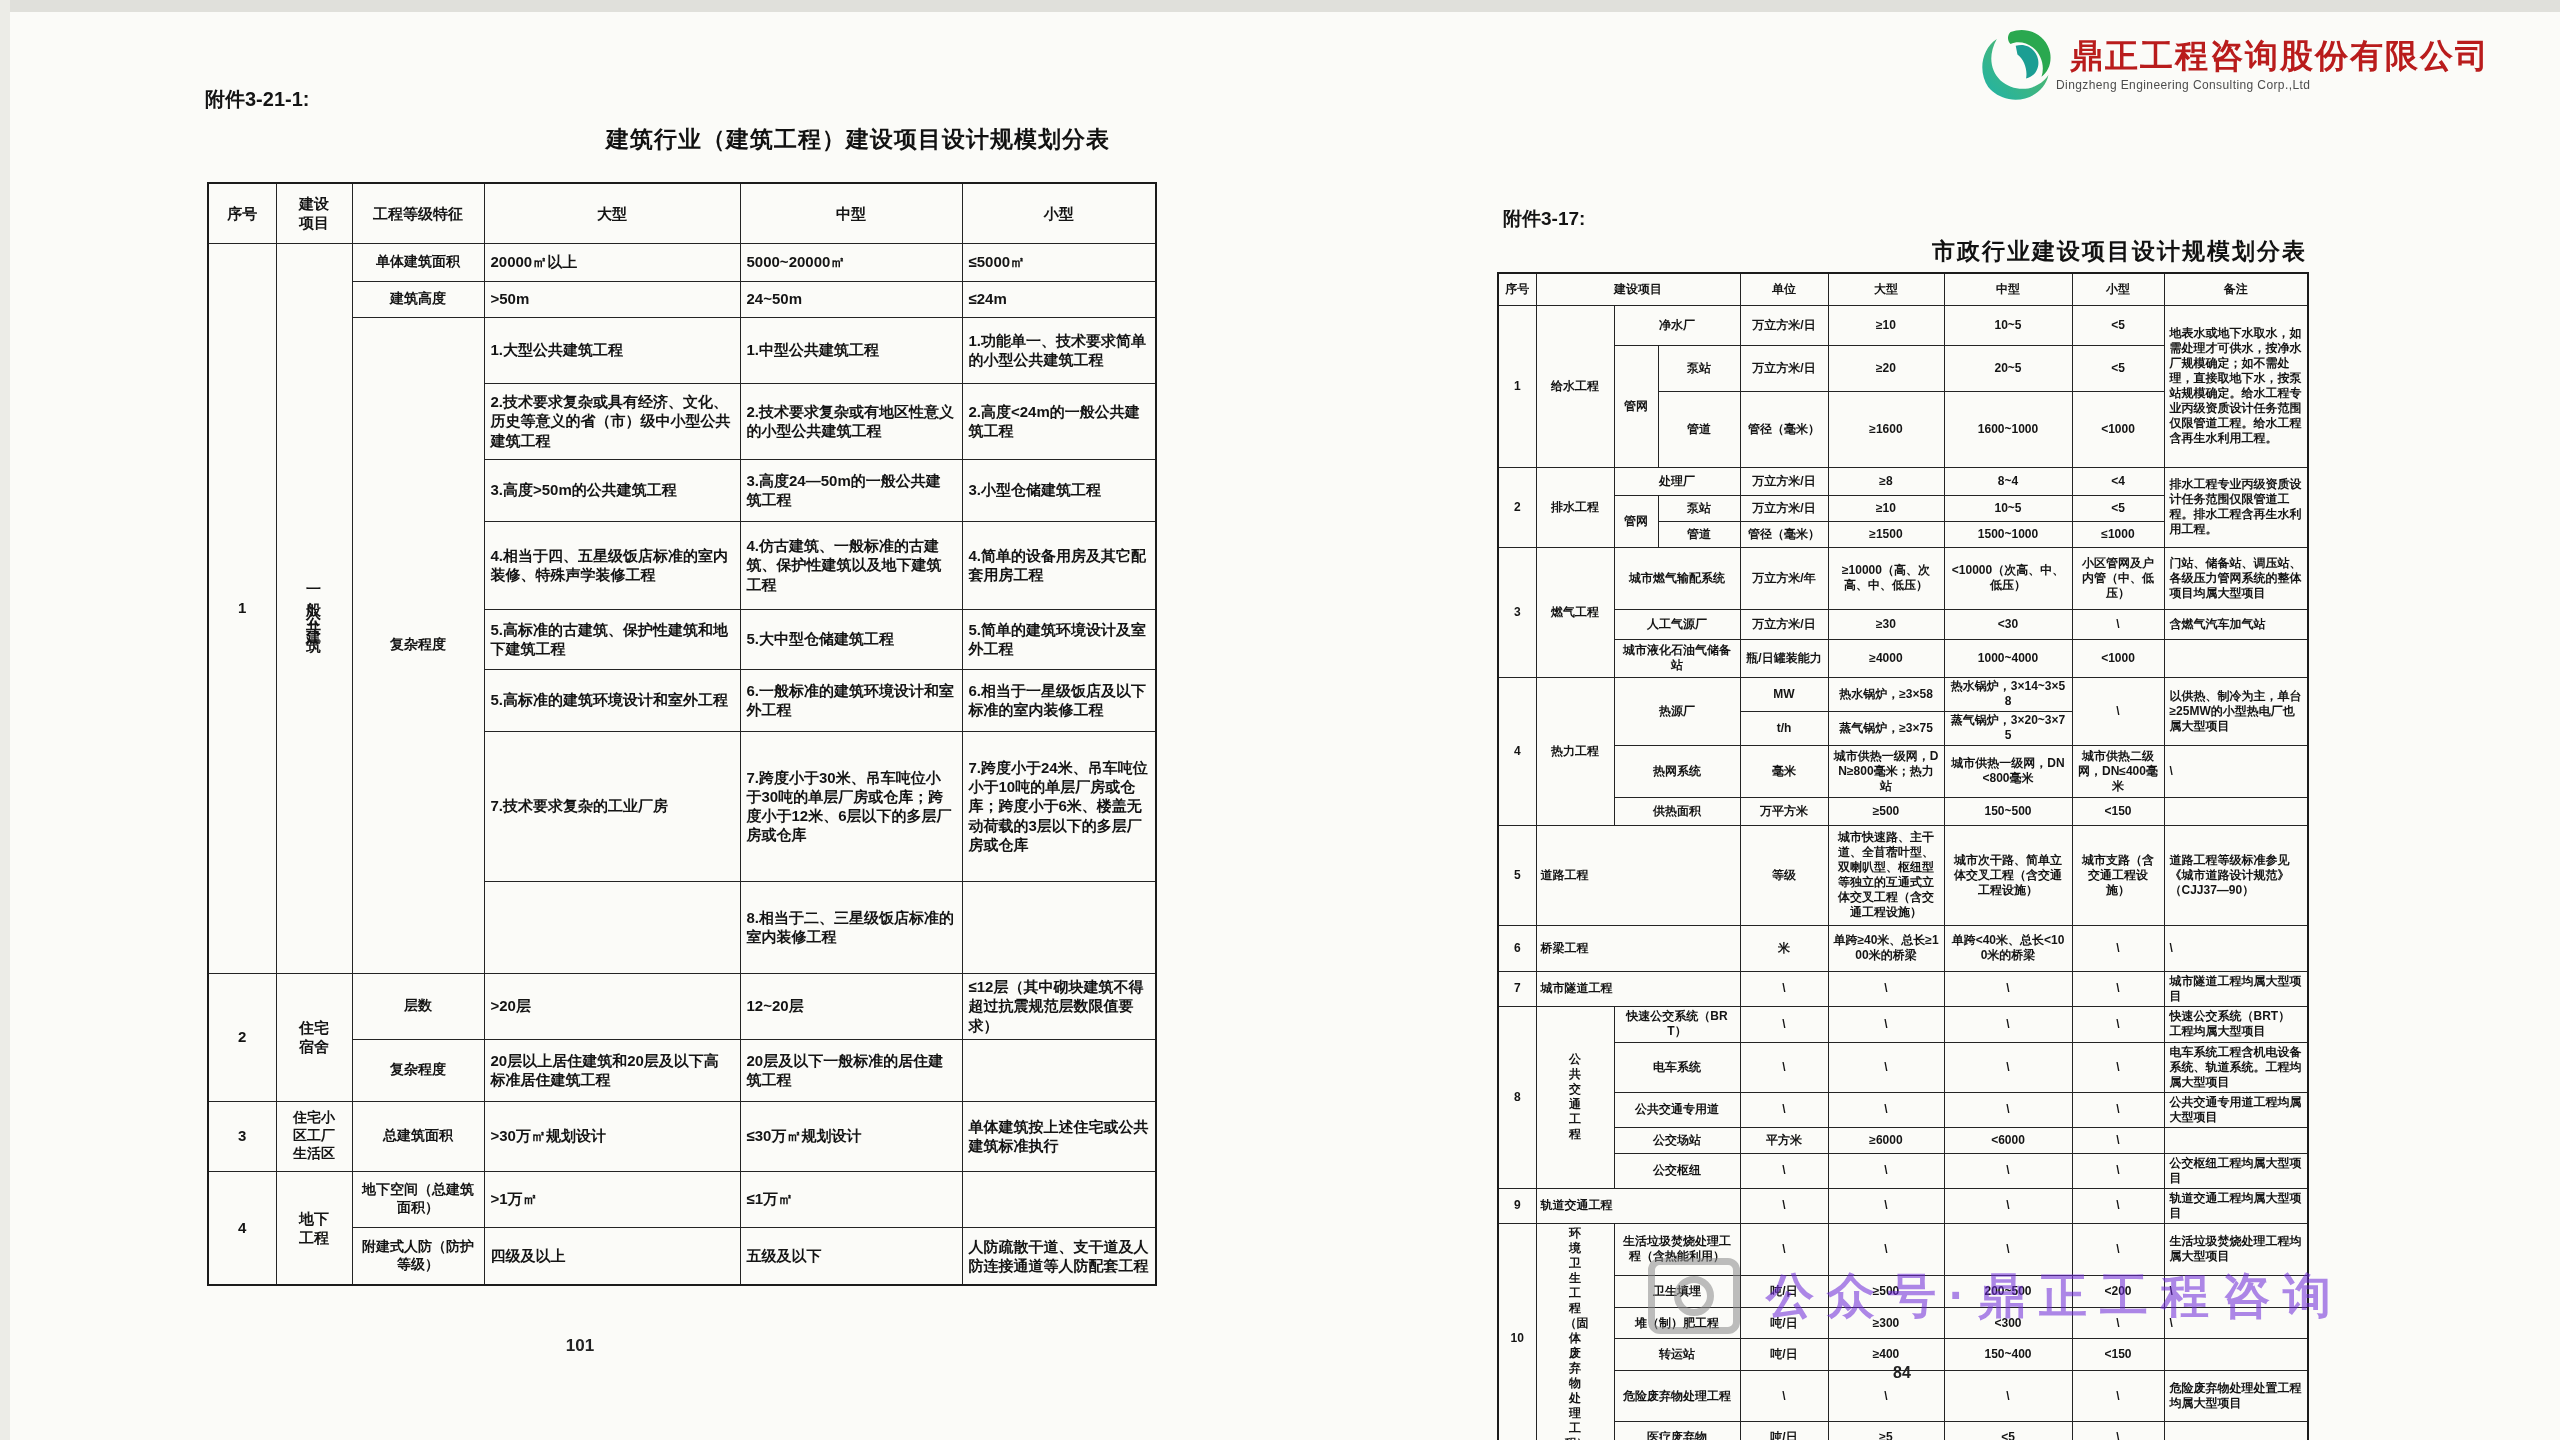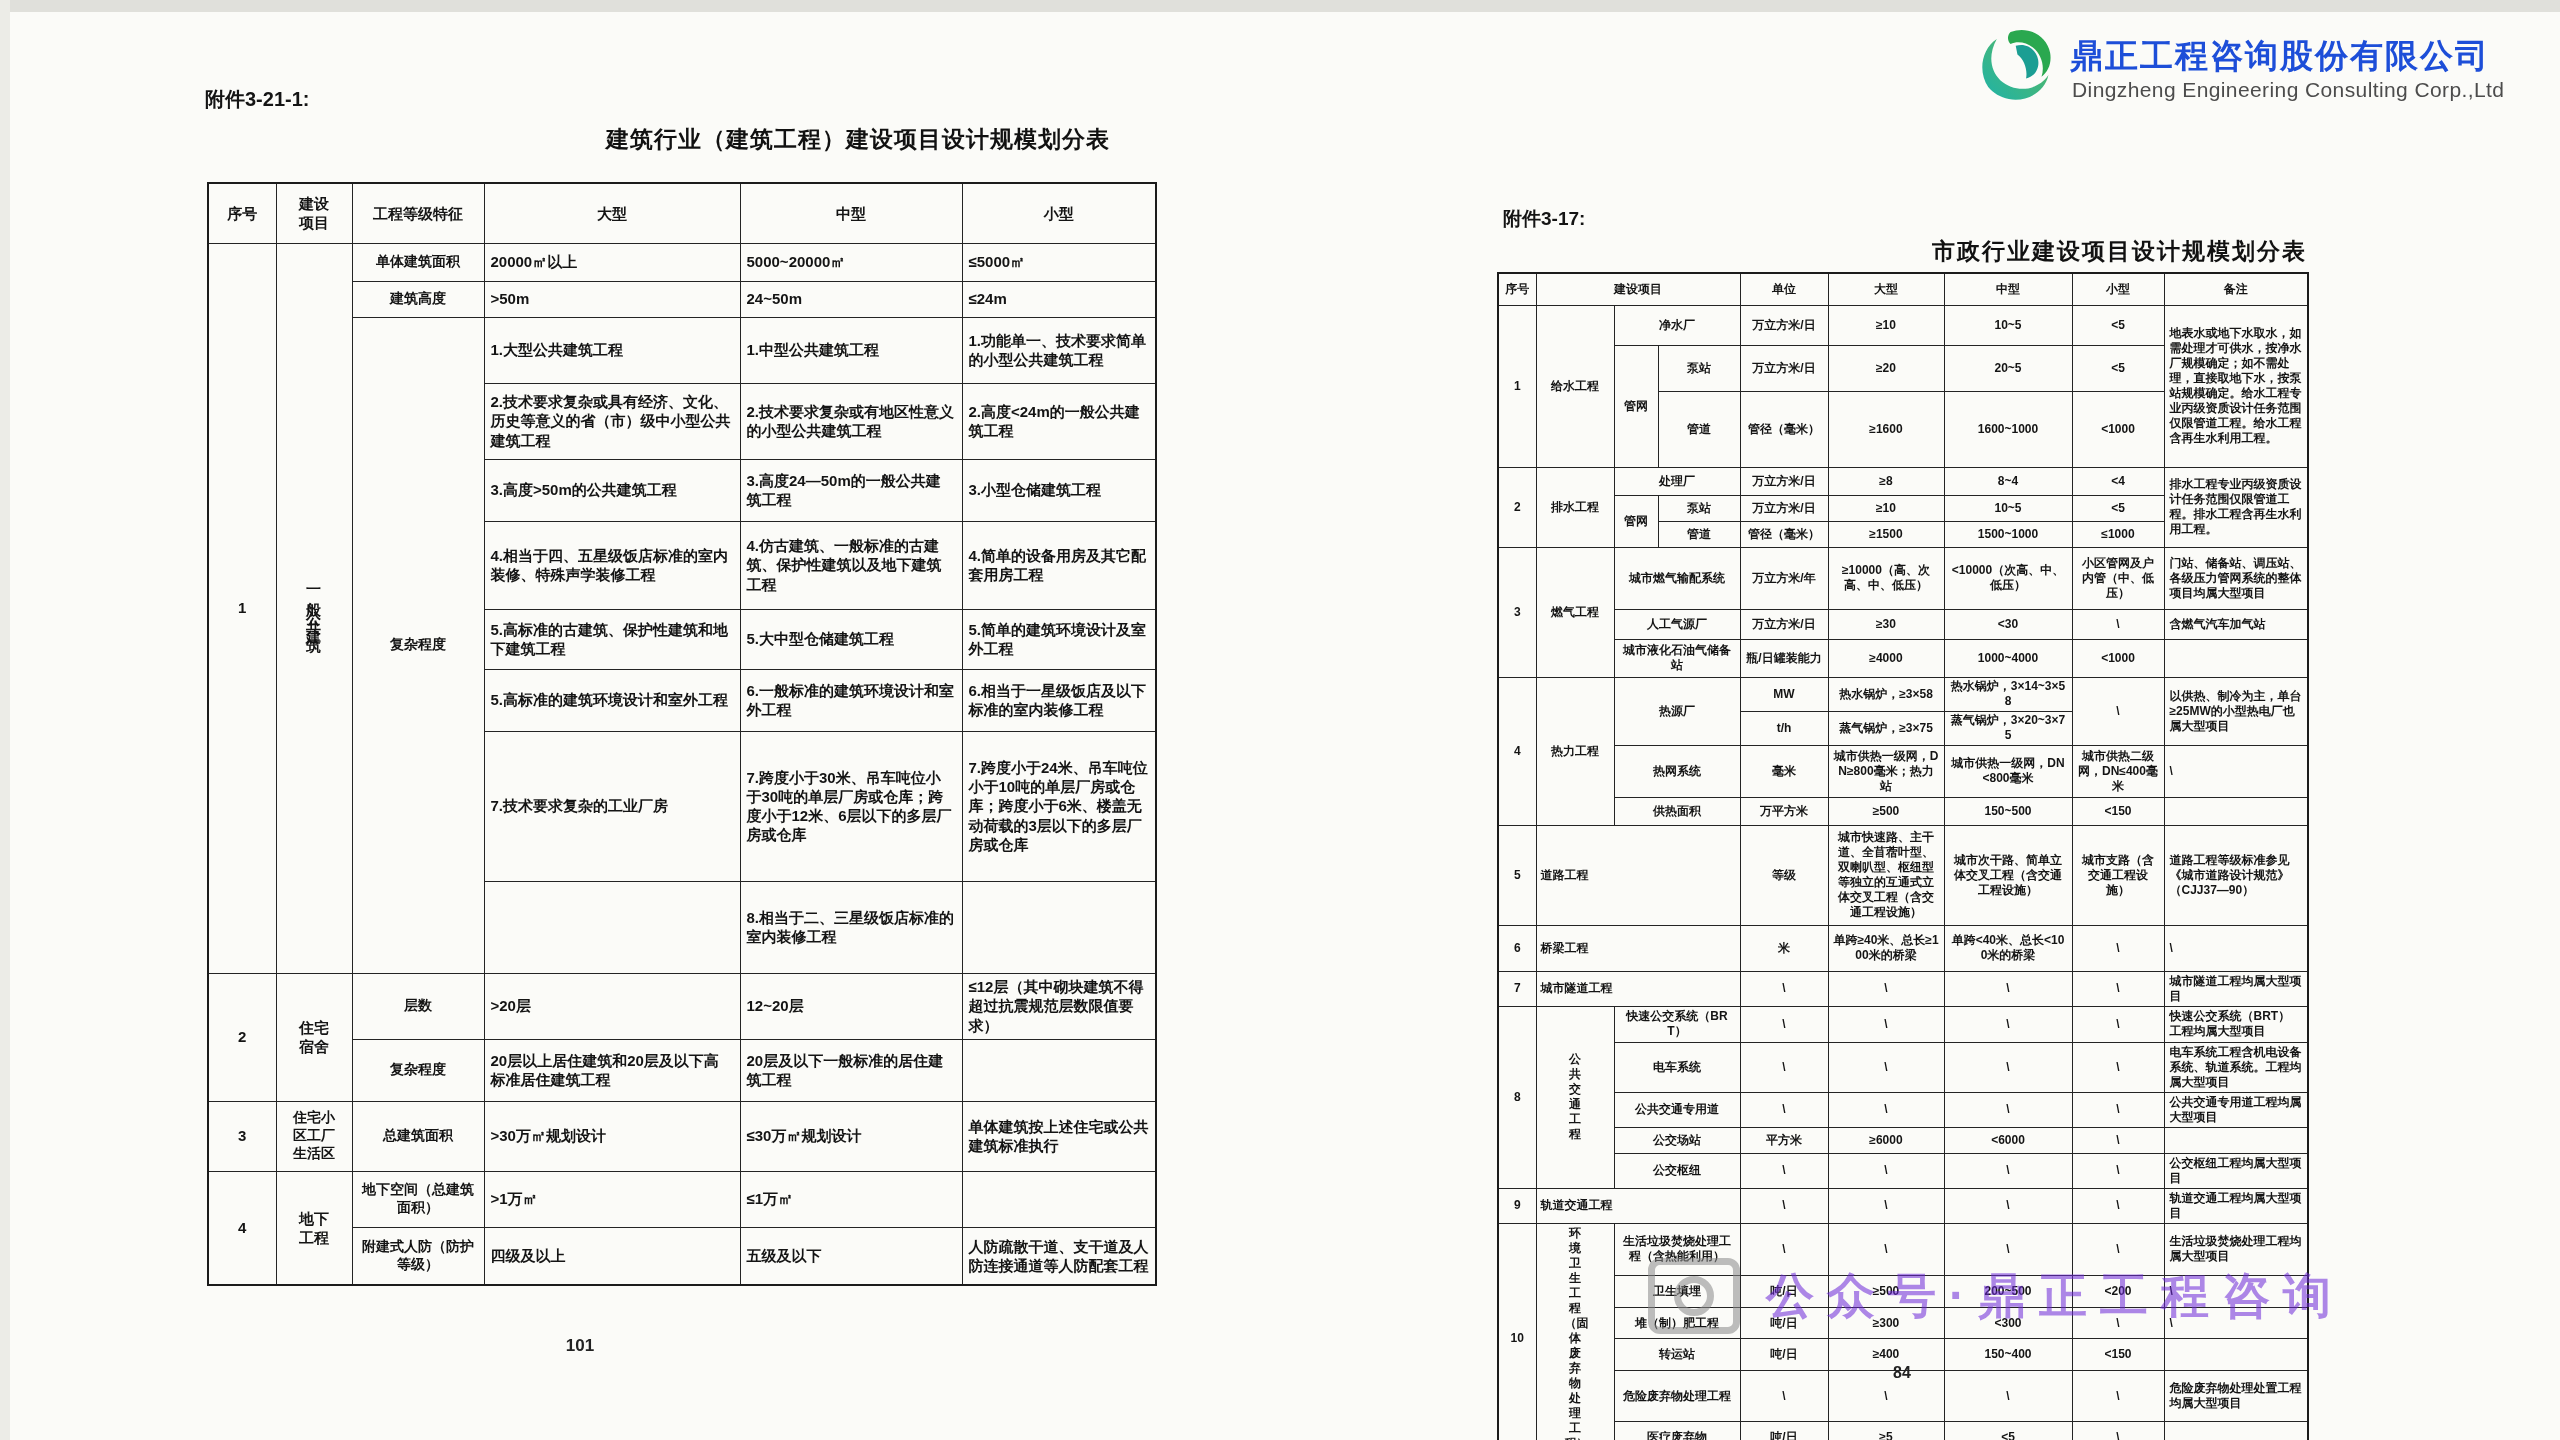"鼎正工程咨询股份有限公司" .logo-cn { color: #1d4ed8 -> #b91c1c }
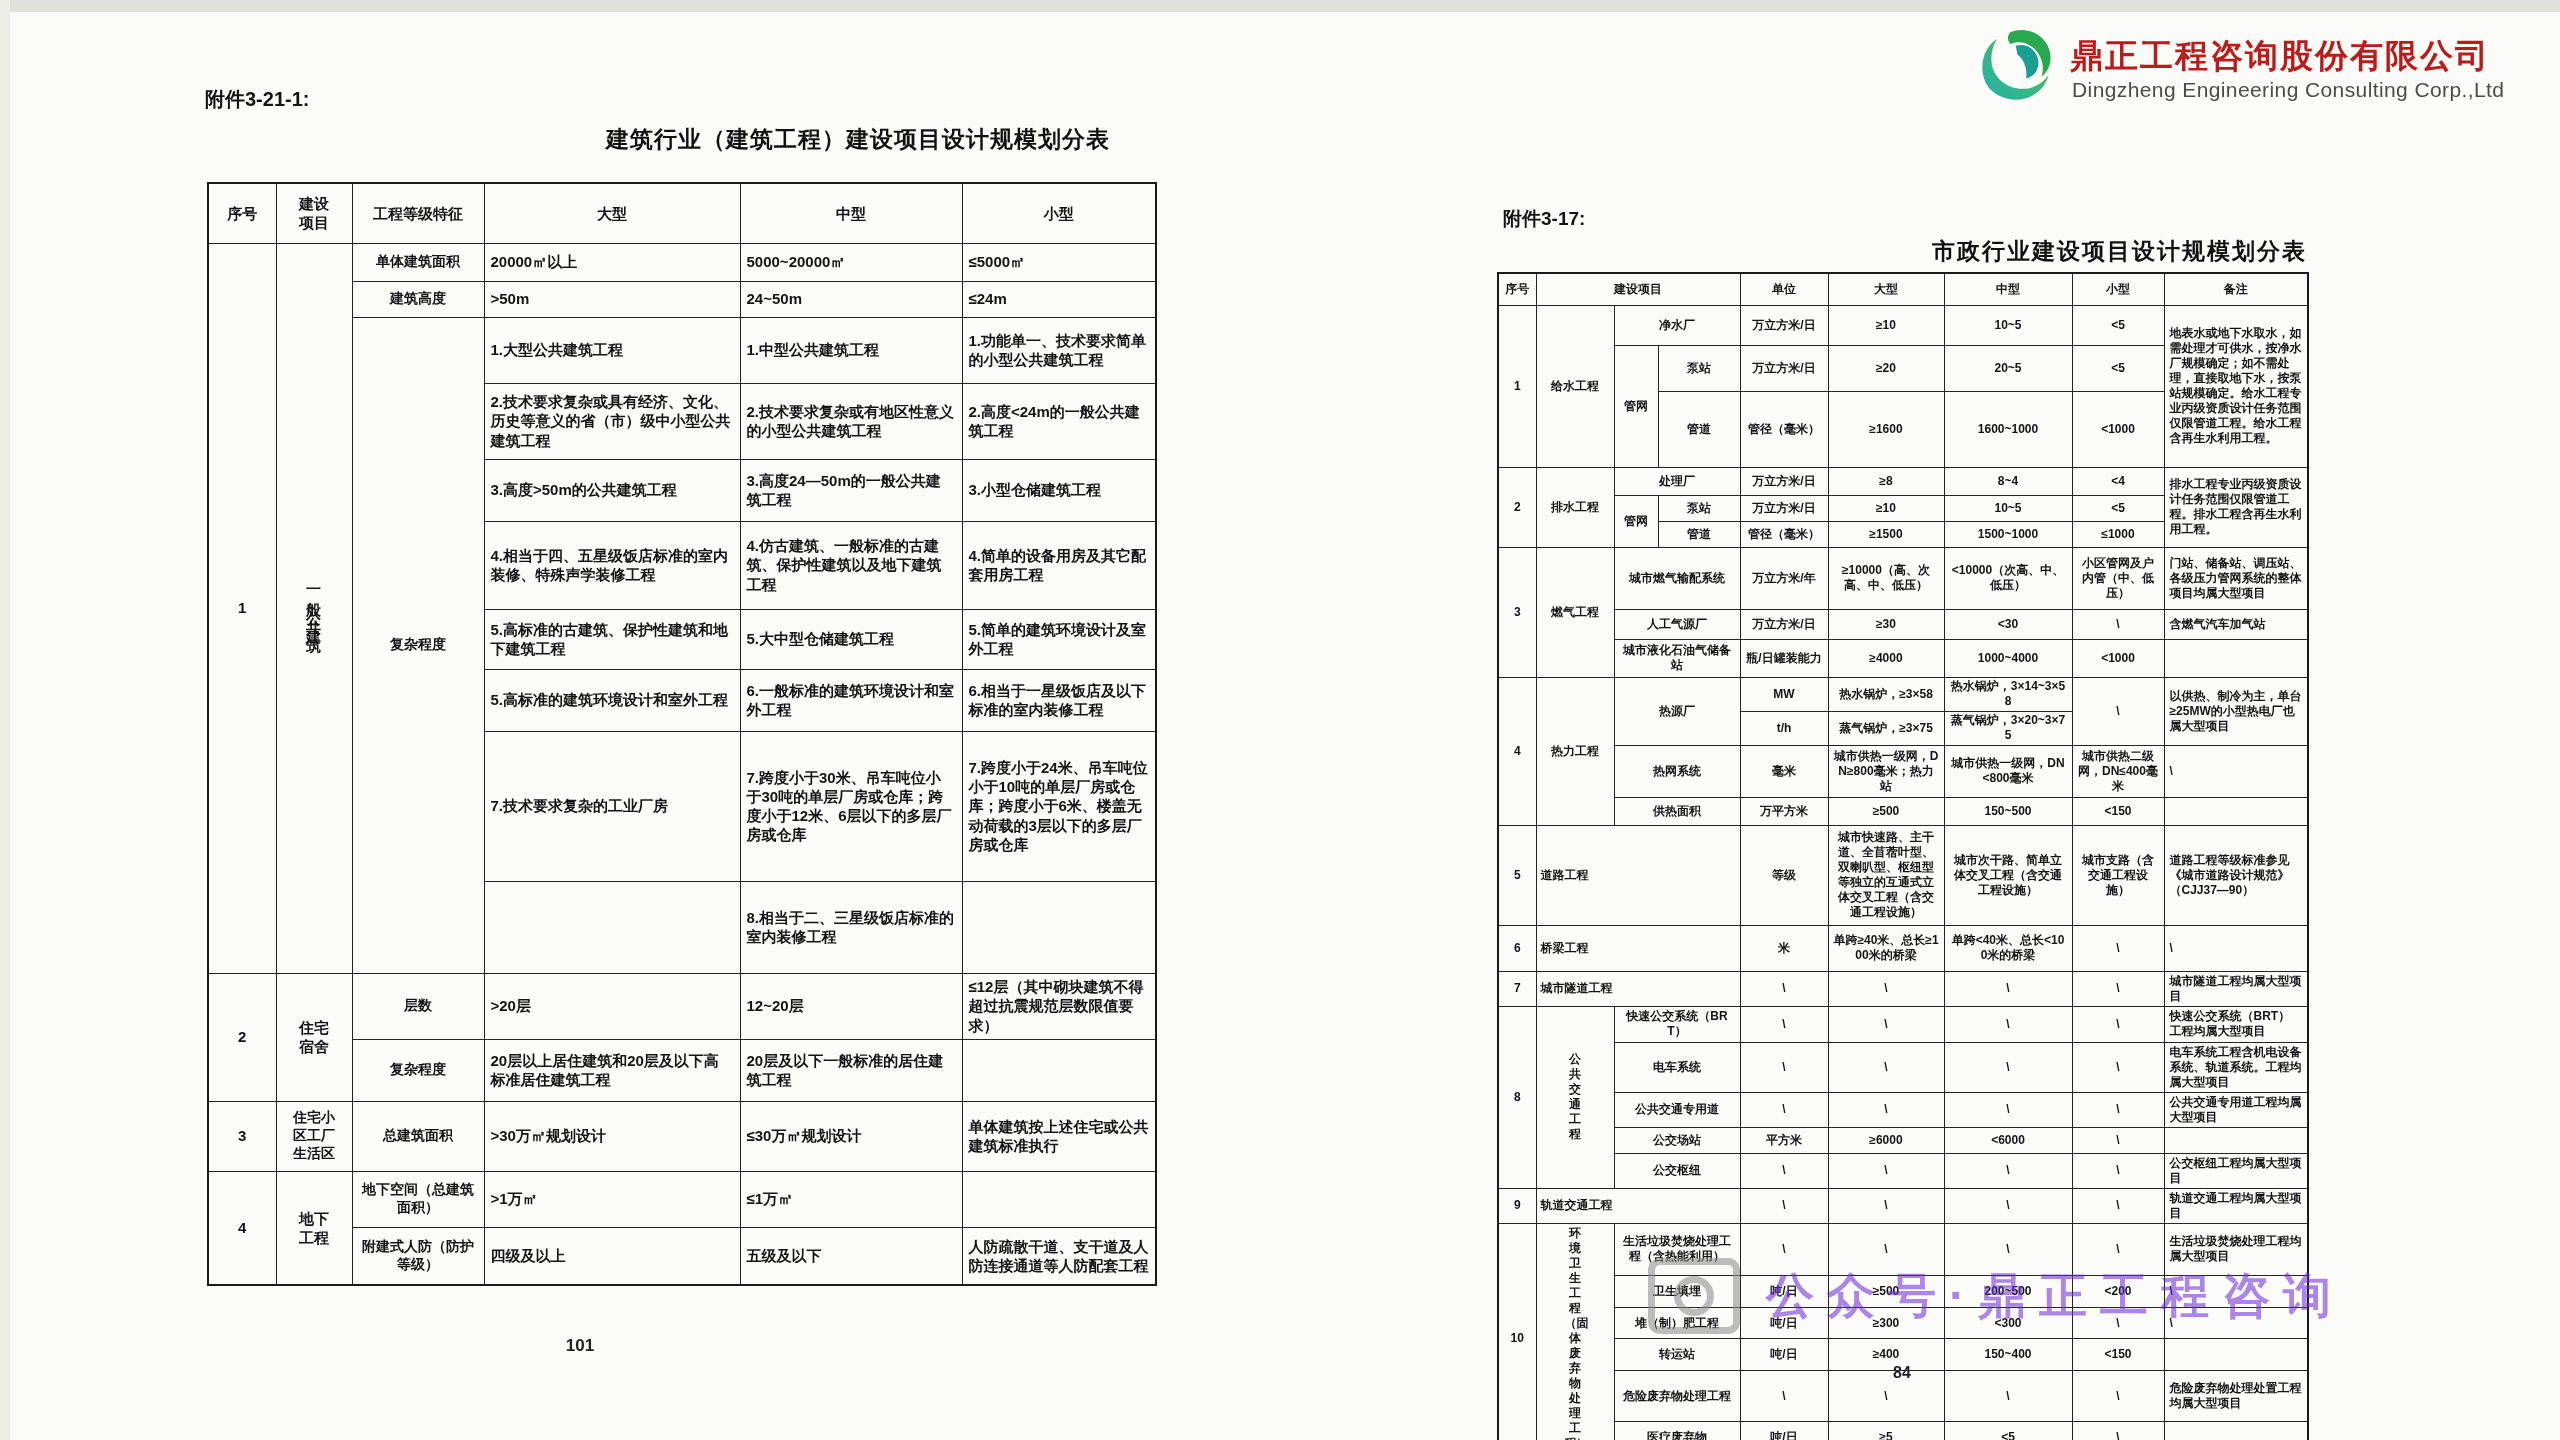"Dingzheng Engineering Consulting" .logo-en { font-size: 21px -> 12px; left: 104px -> 88px }
